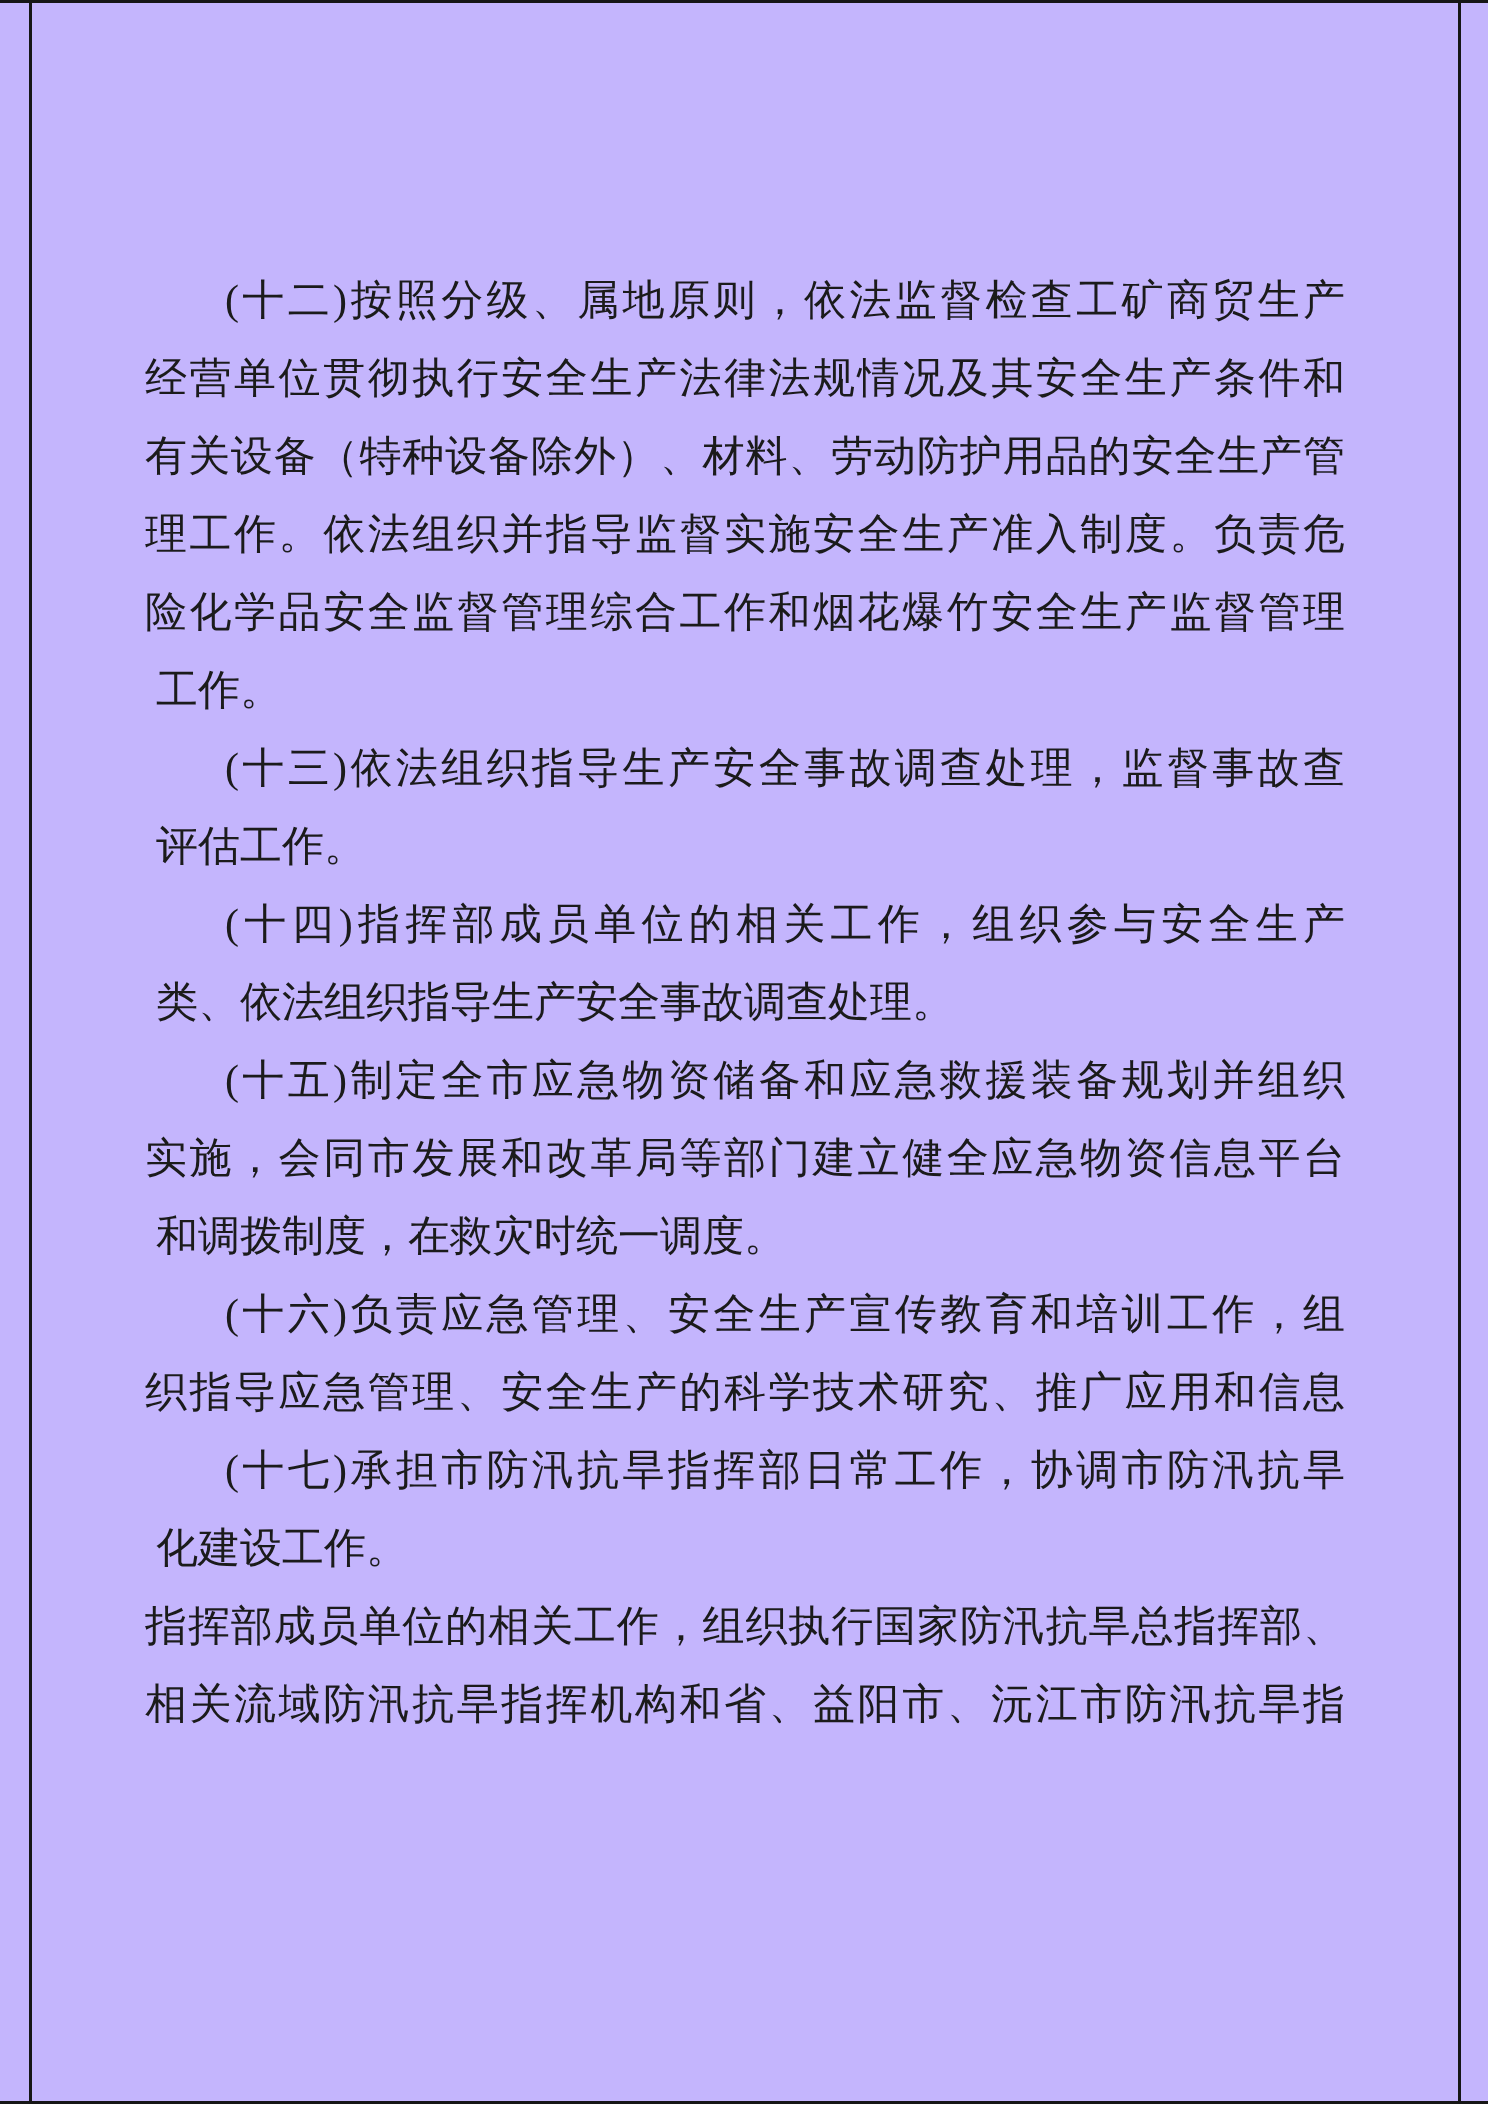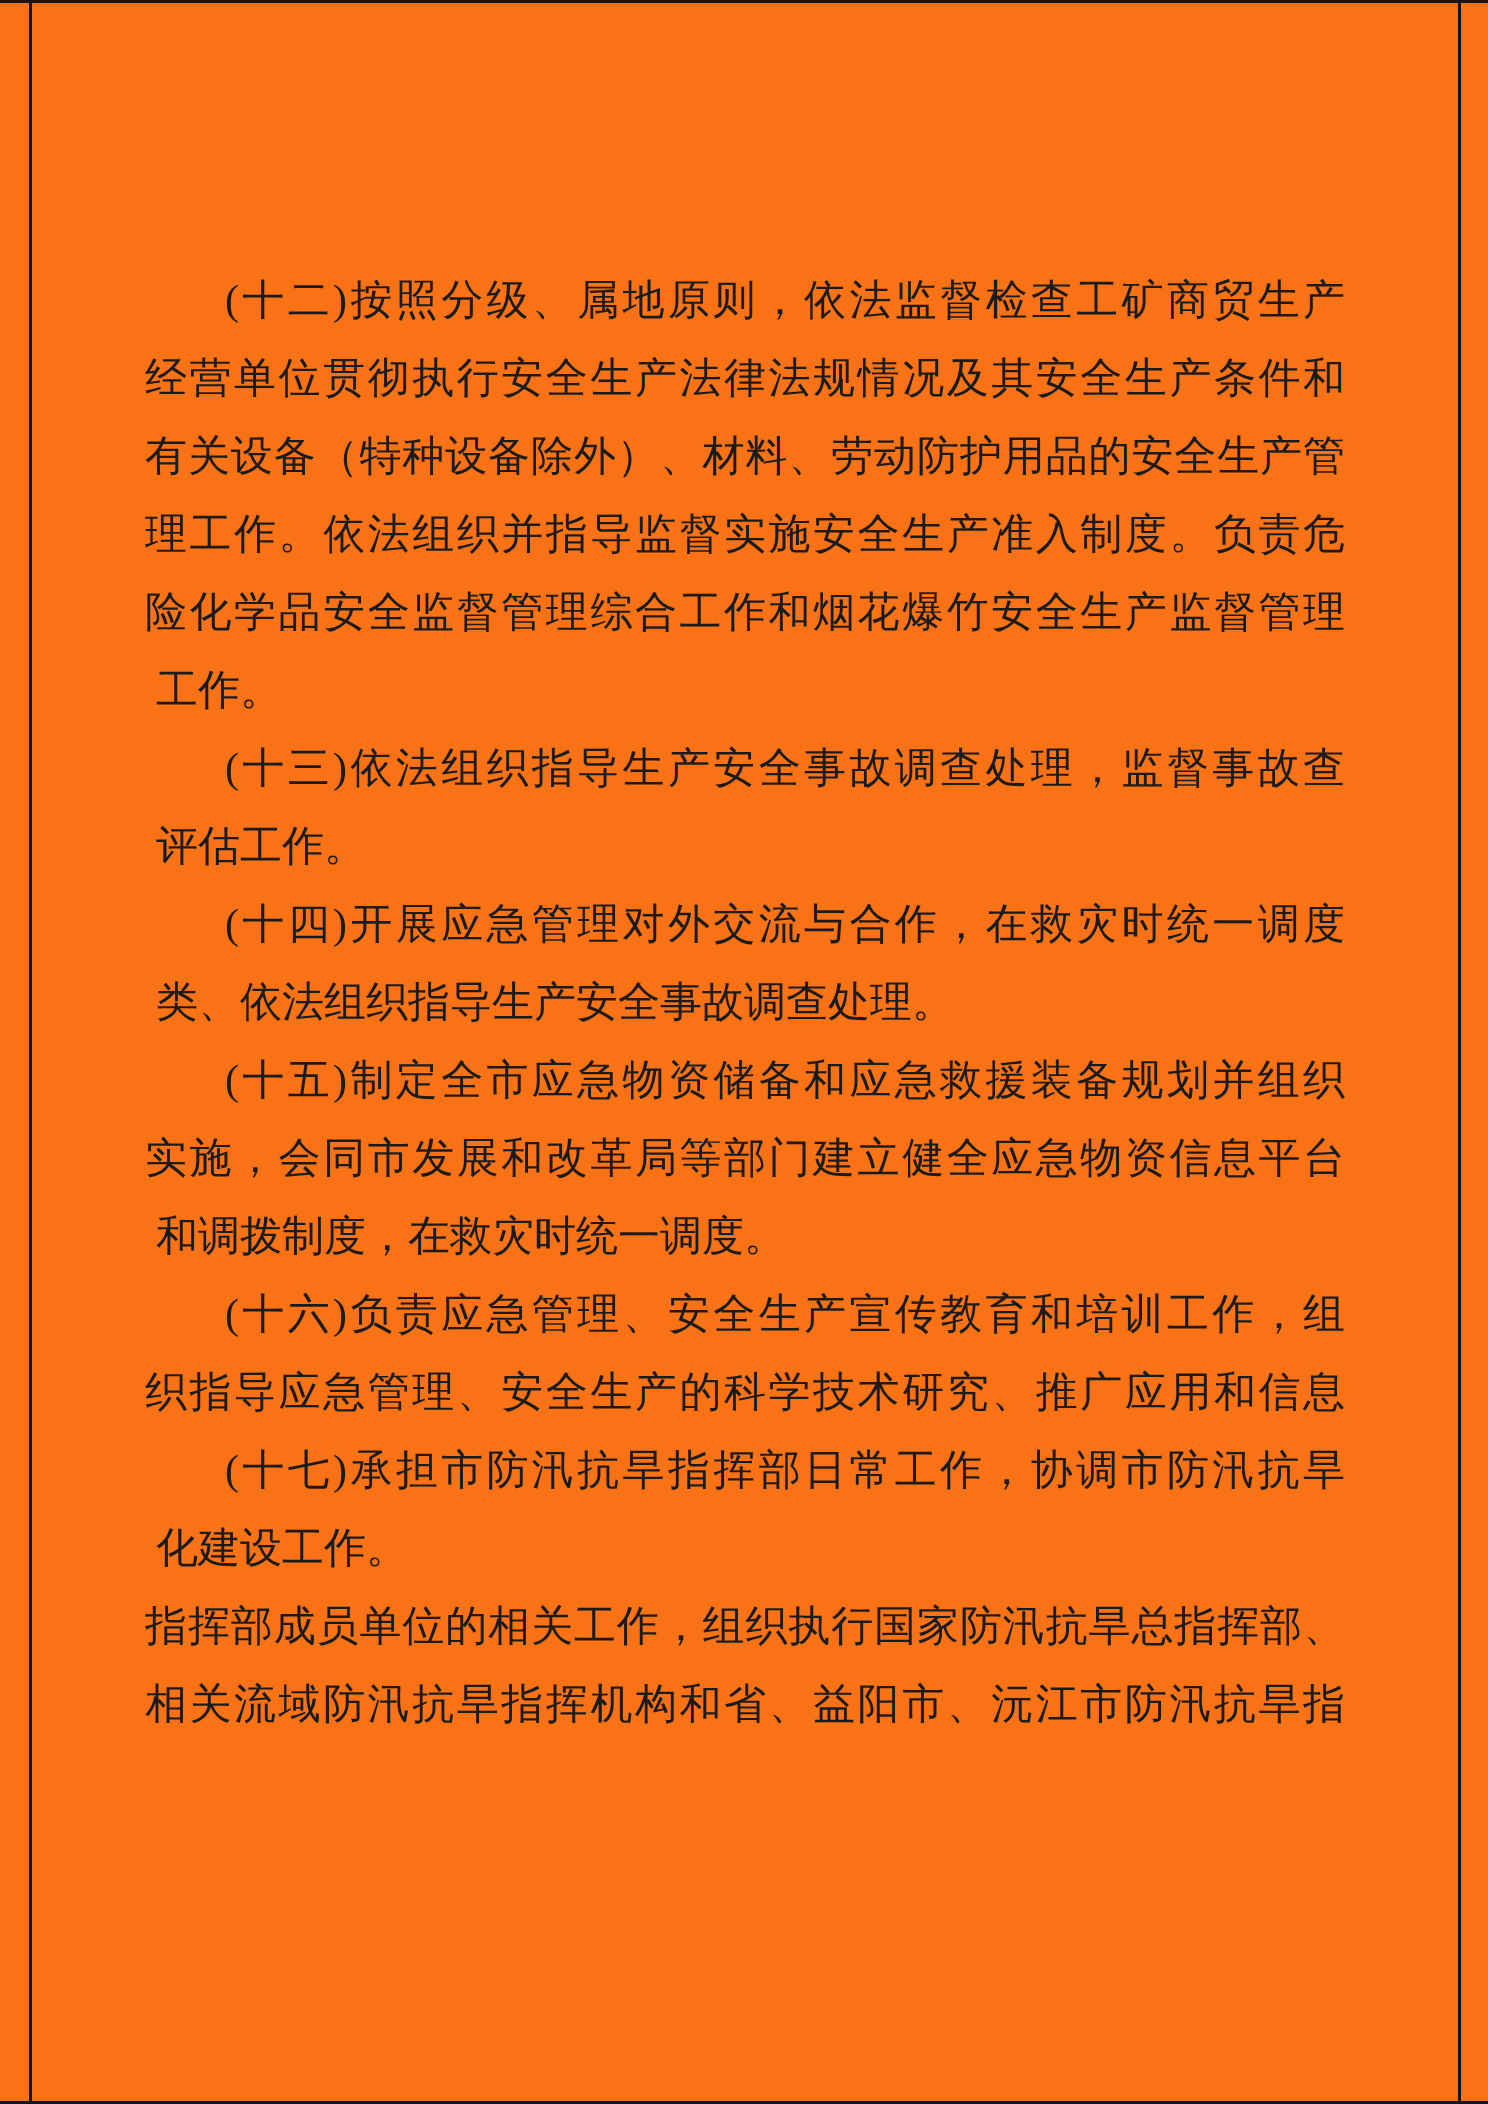"(十二)按照分级、属地原则，依法监督检查工矿商贸生产" .page { background: #f97316 -> #c4b5fd }
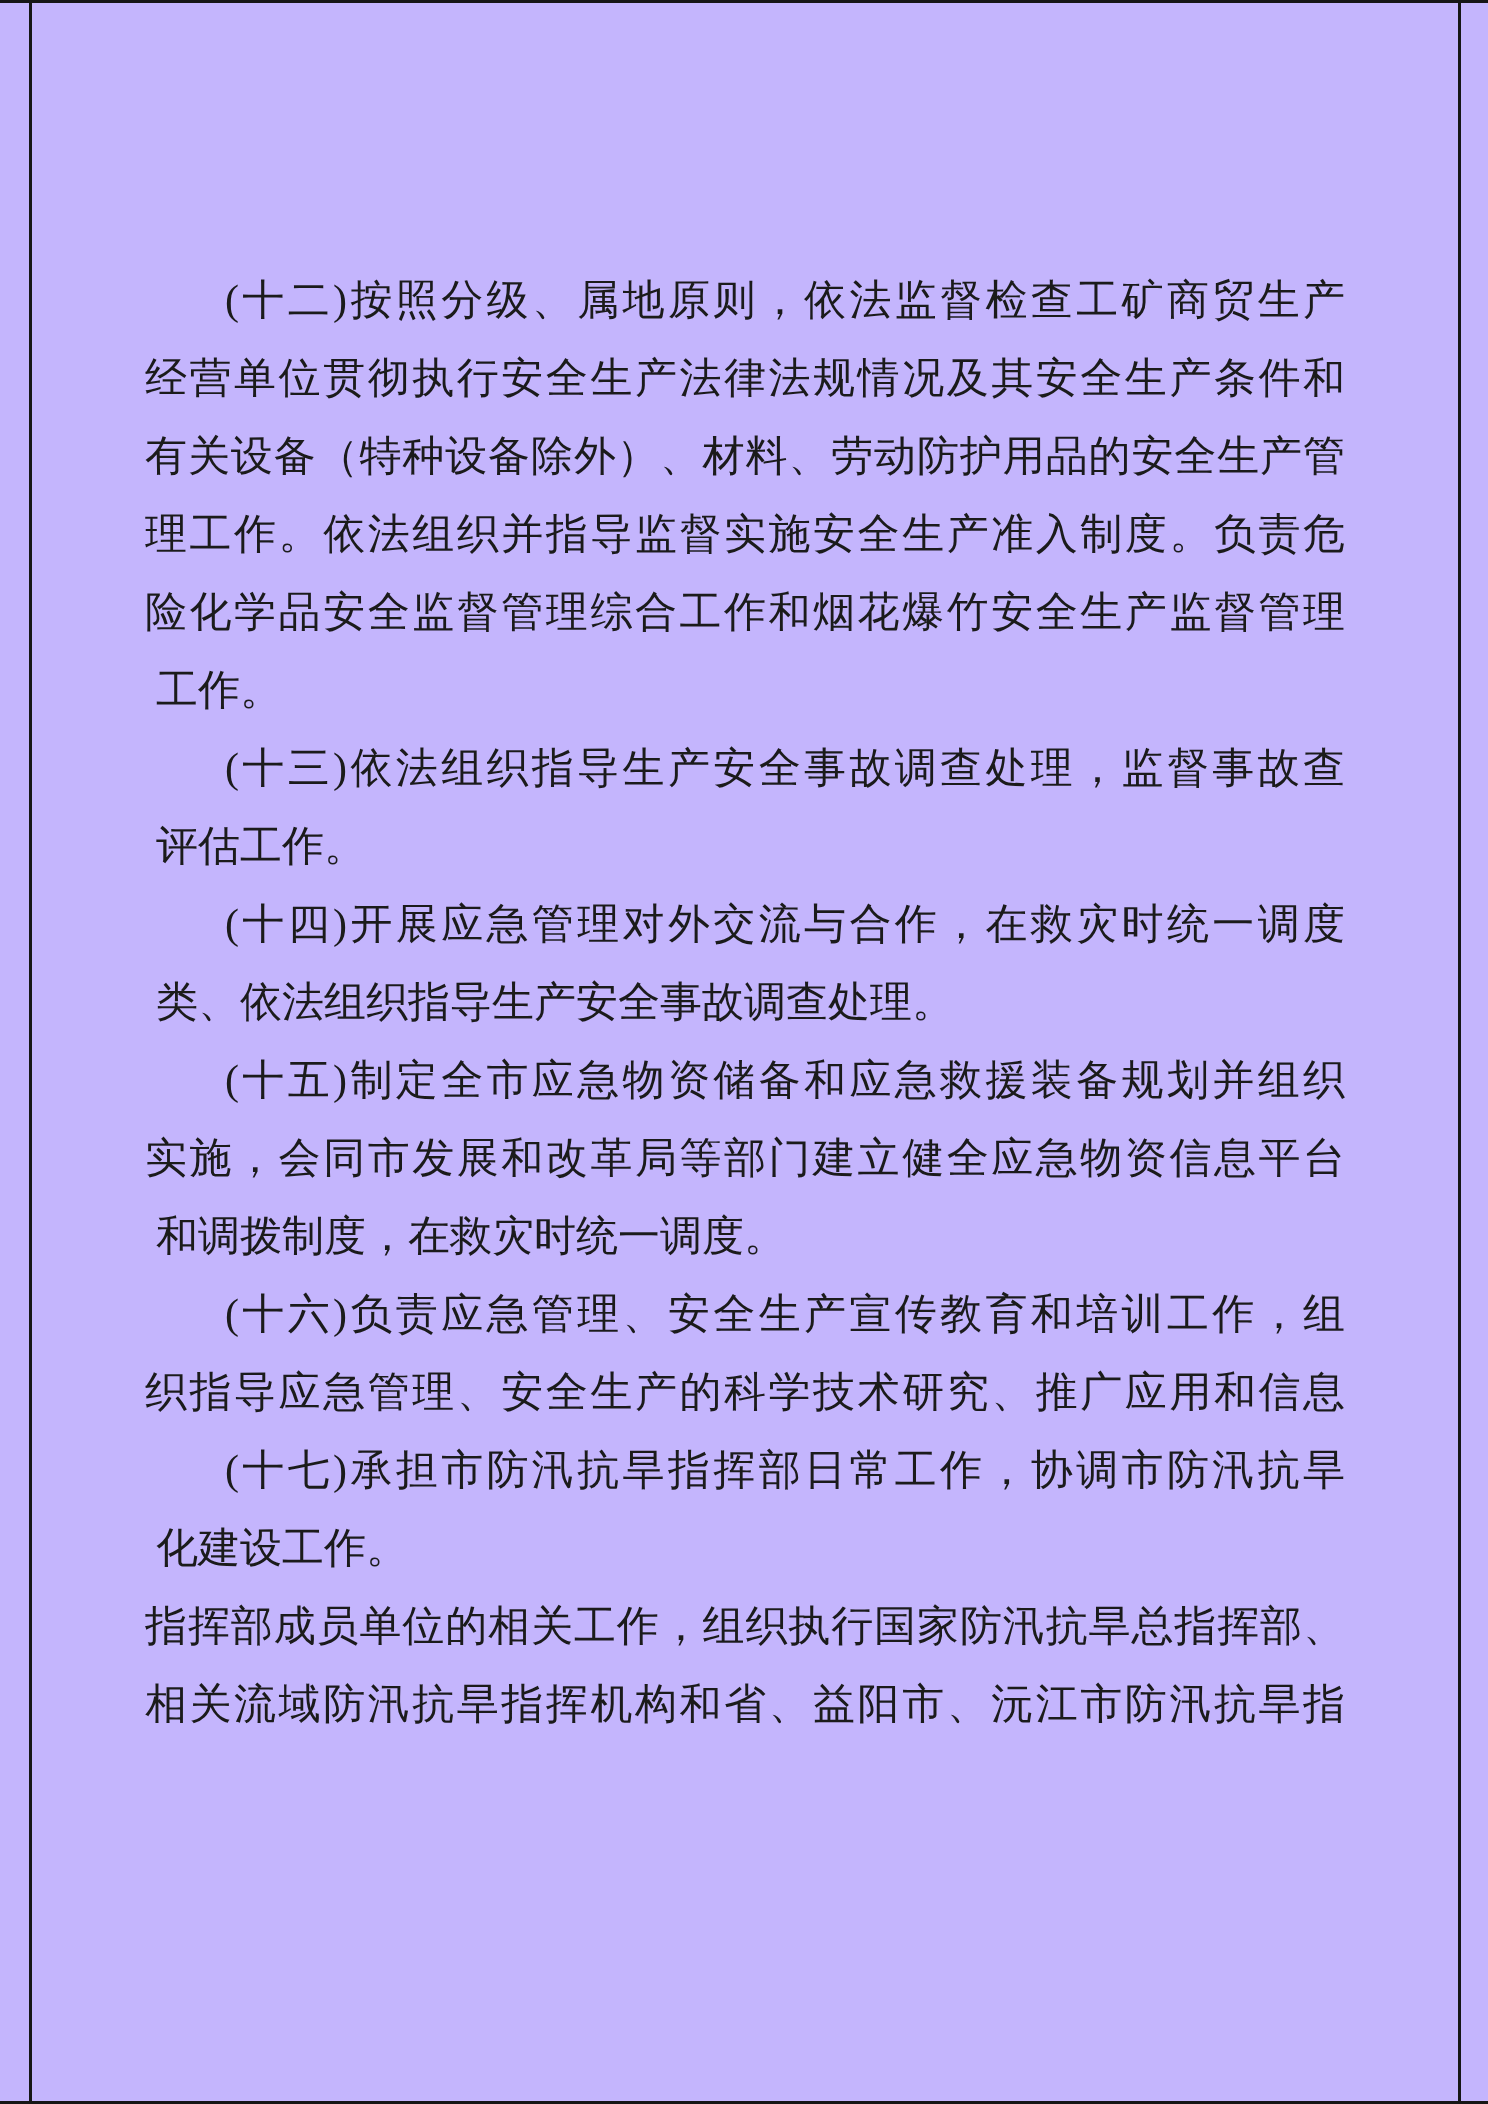"(十四)开展应急管理对外交流与合作，在救灾时统一调度" div.line { text: 开展应急管理对外交流与合作，在救灾时统一调度 -> 指挥部成员单位的相关工作，组织参与安全生产 }
